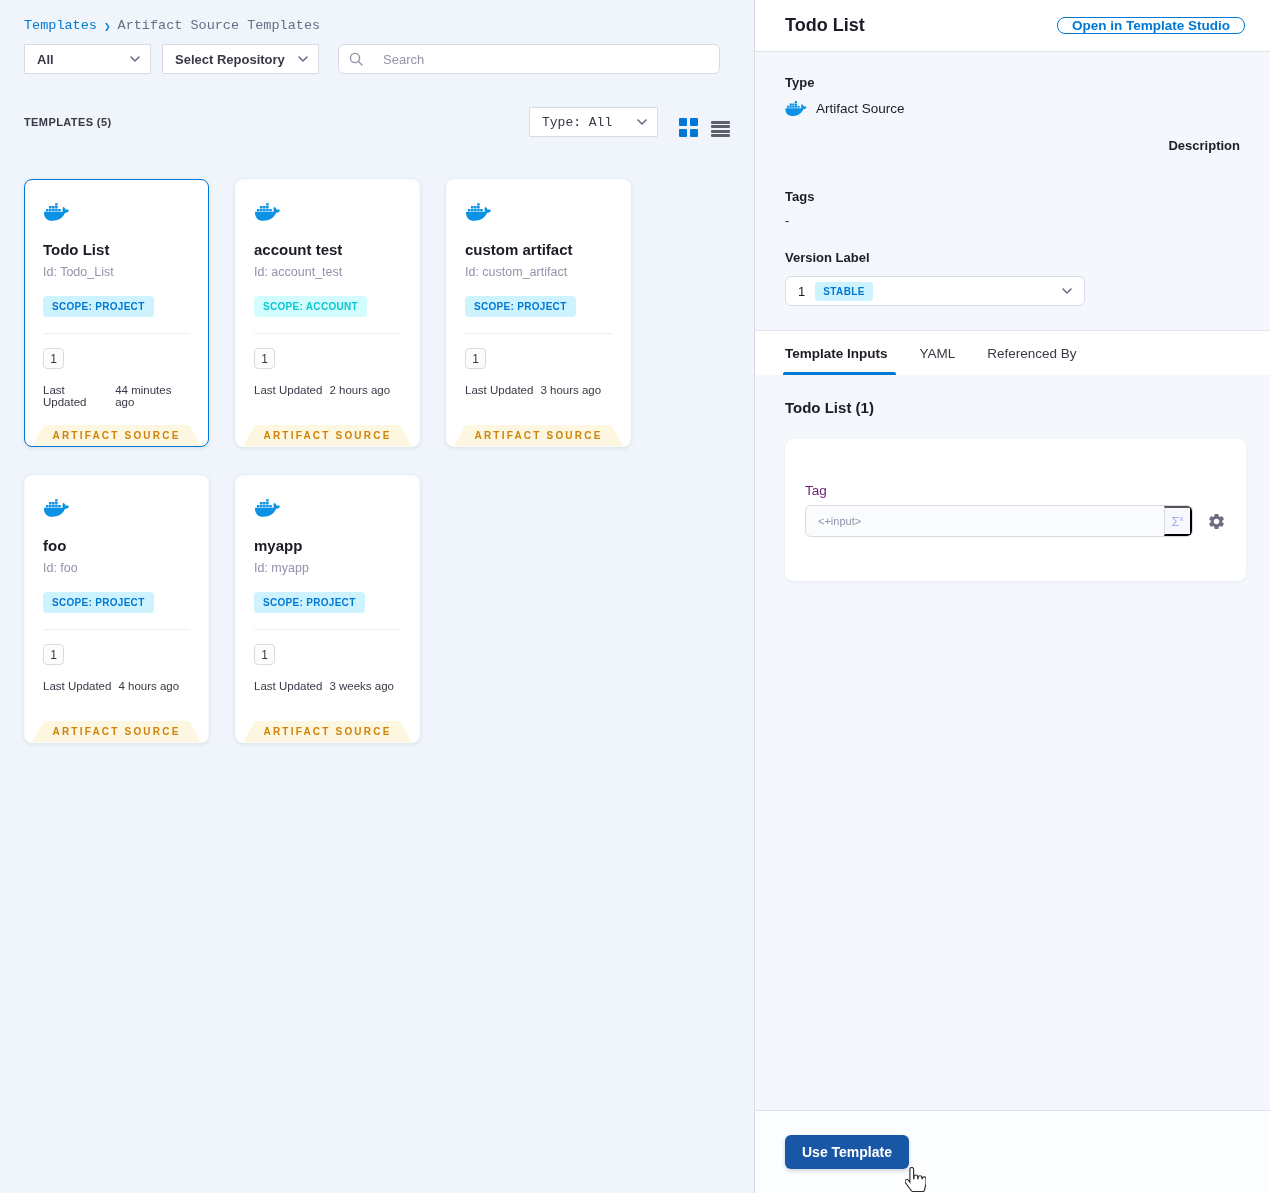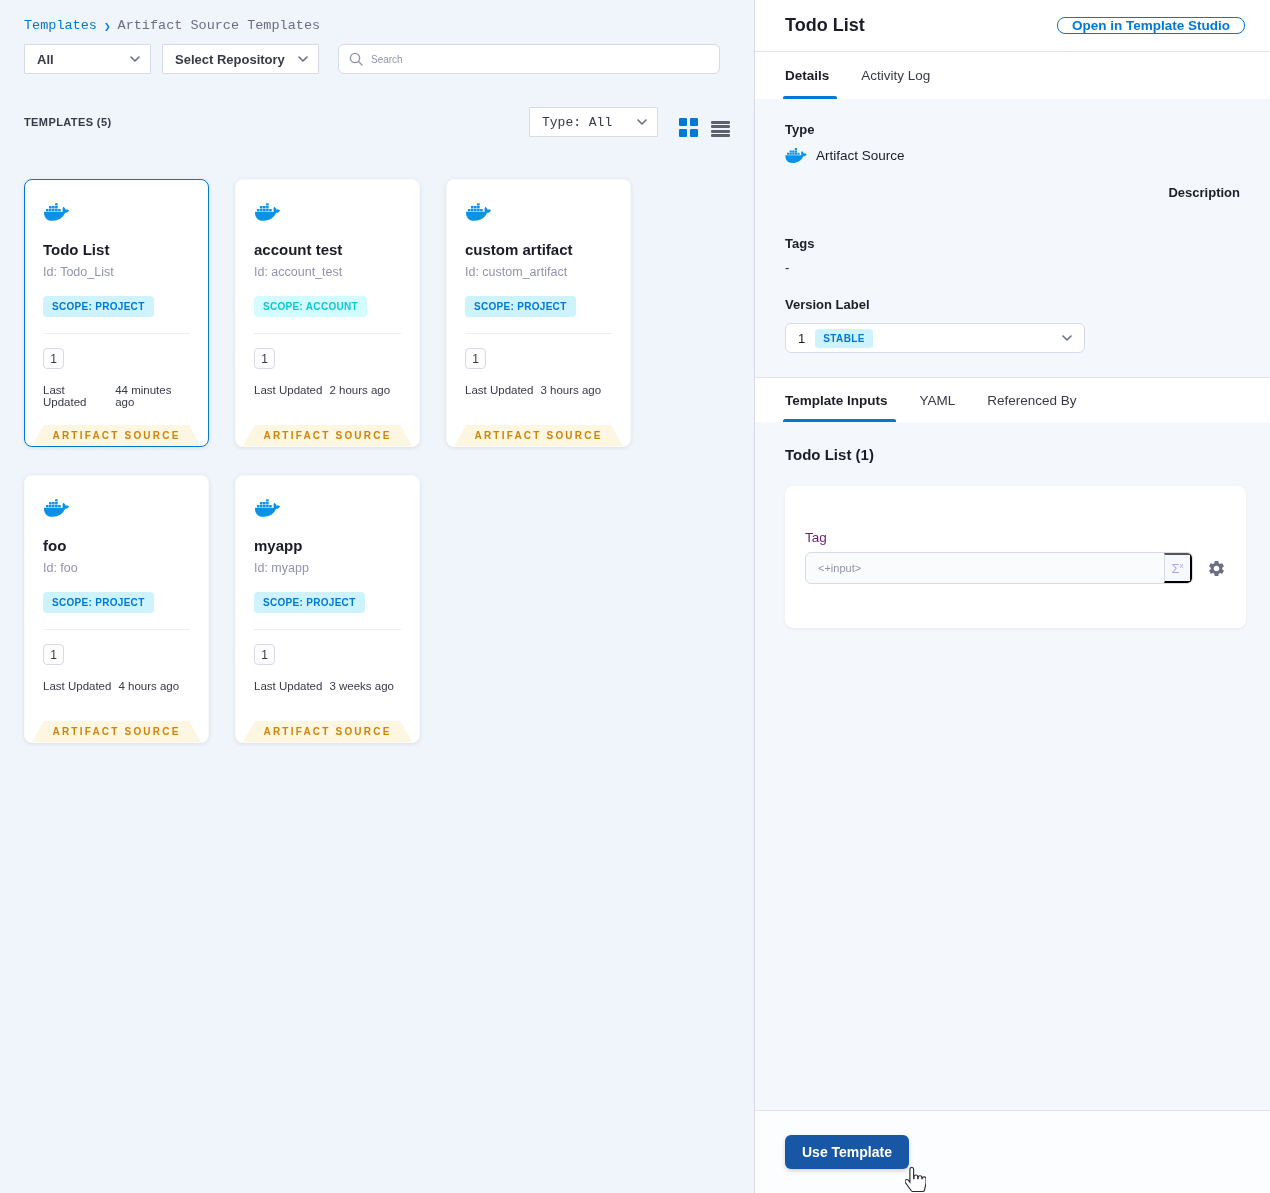"Search" .search-box input { font-size: 10px -> 13px; margin-left: none -> 12px }
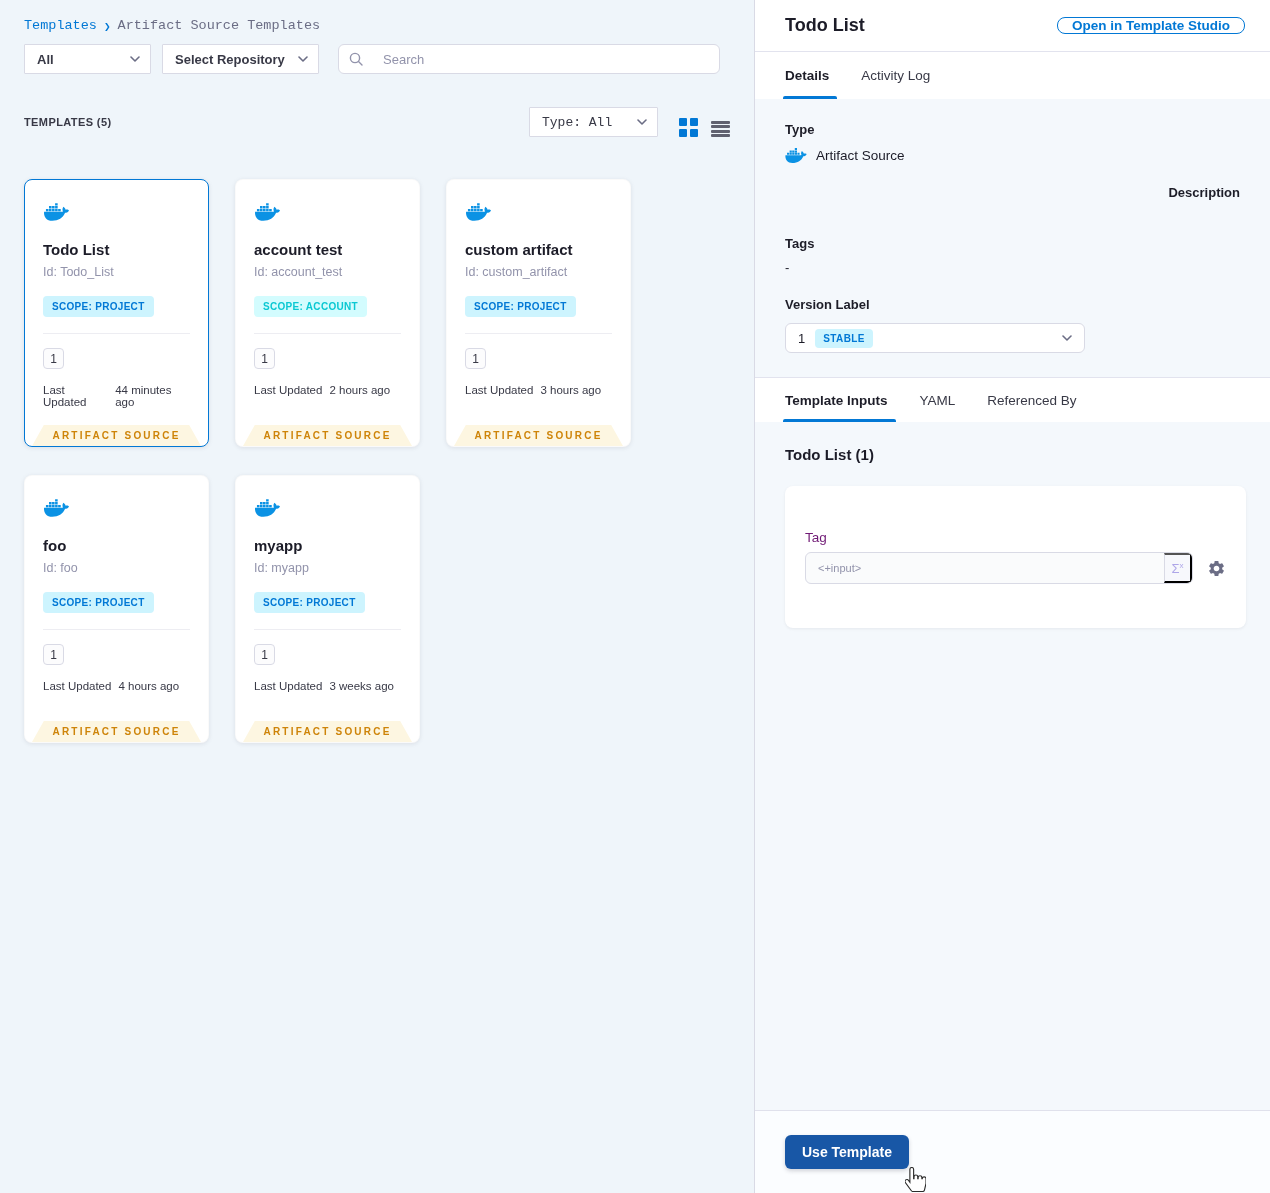"Details" div.tabbar { html: <div> <div>Details</div> <div>Activity Log</div> </div> -> none }
